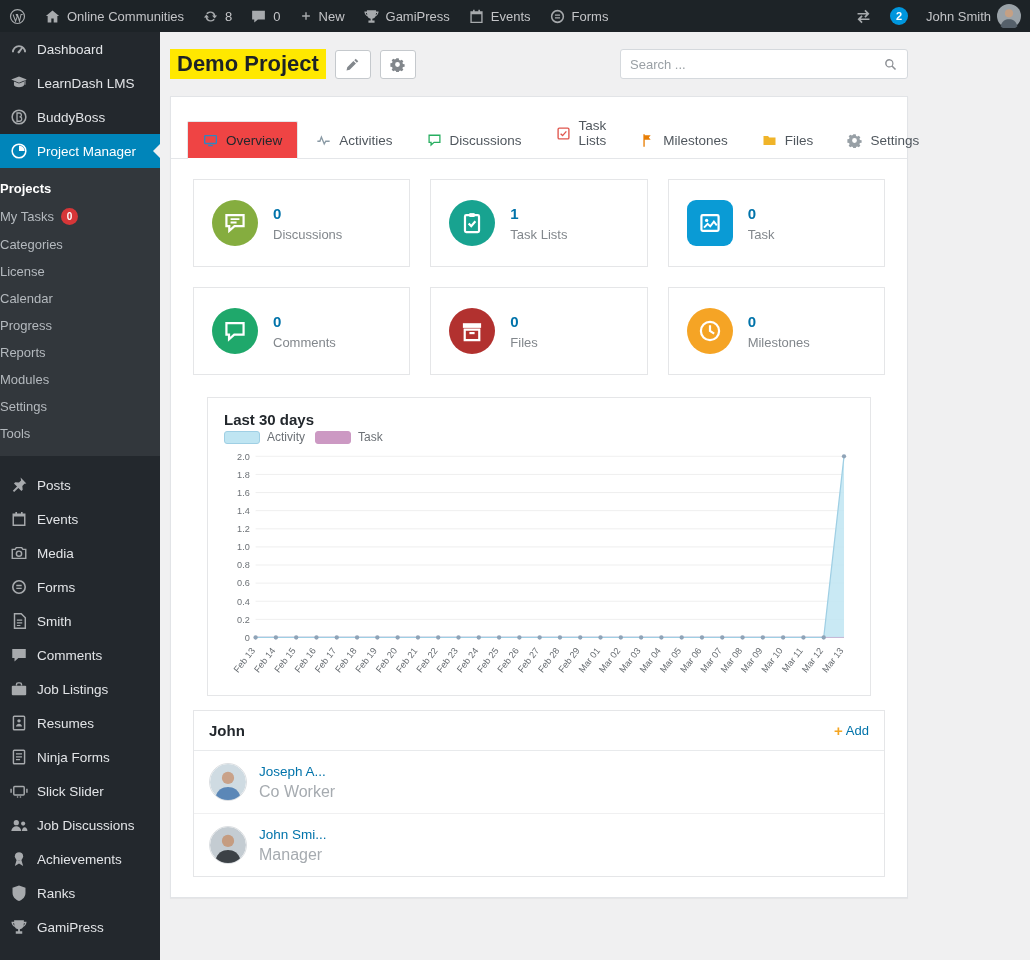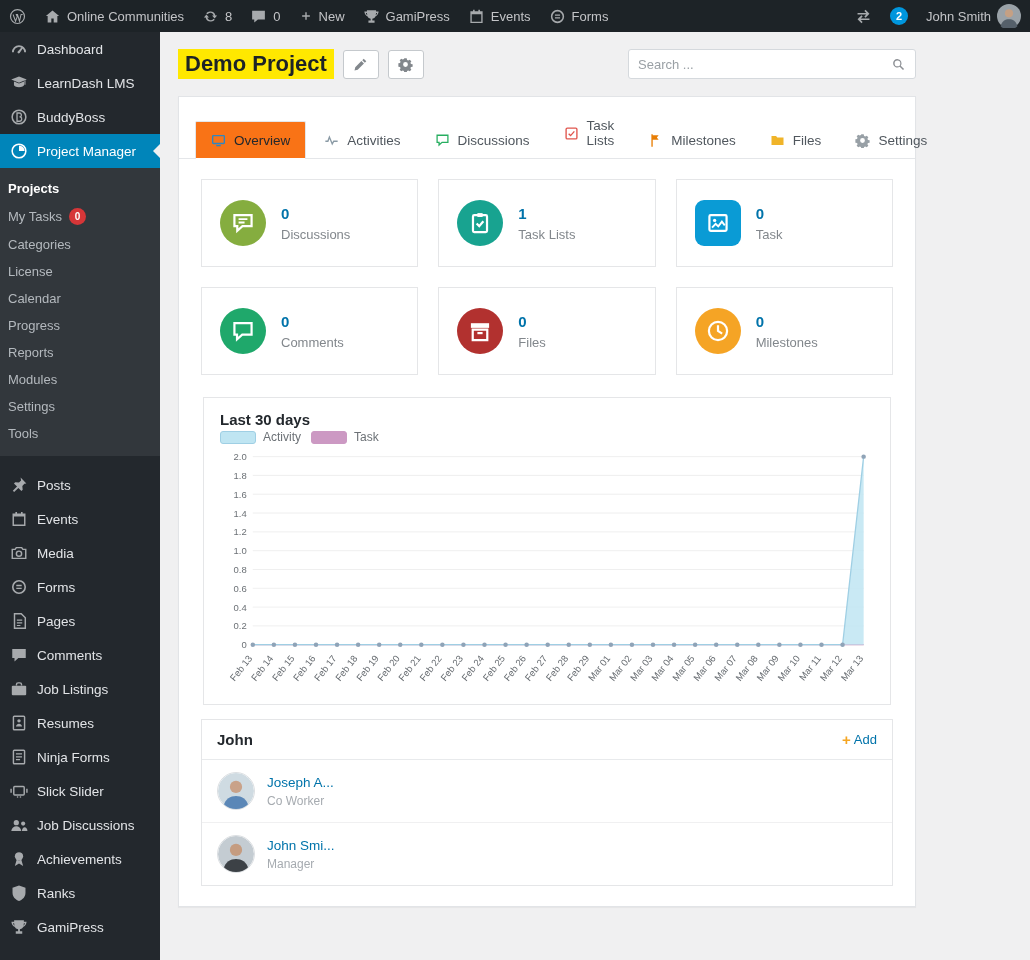"Demo Project" .main { left: 160px -> 152px }
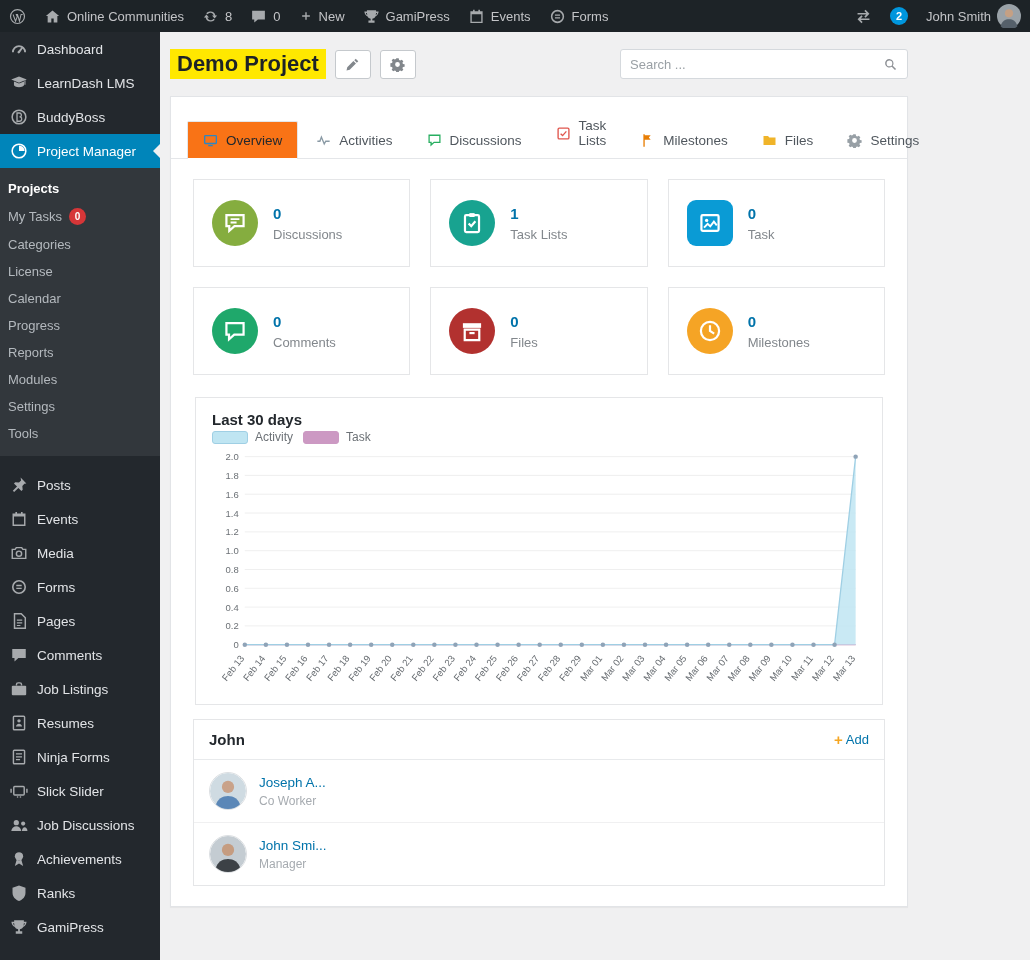"Overview" .tab.active { background: #f97316 -> #ef4444 }
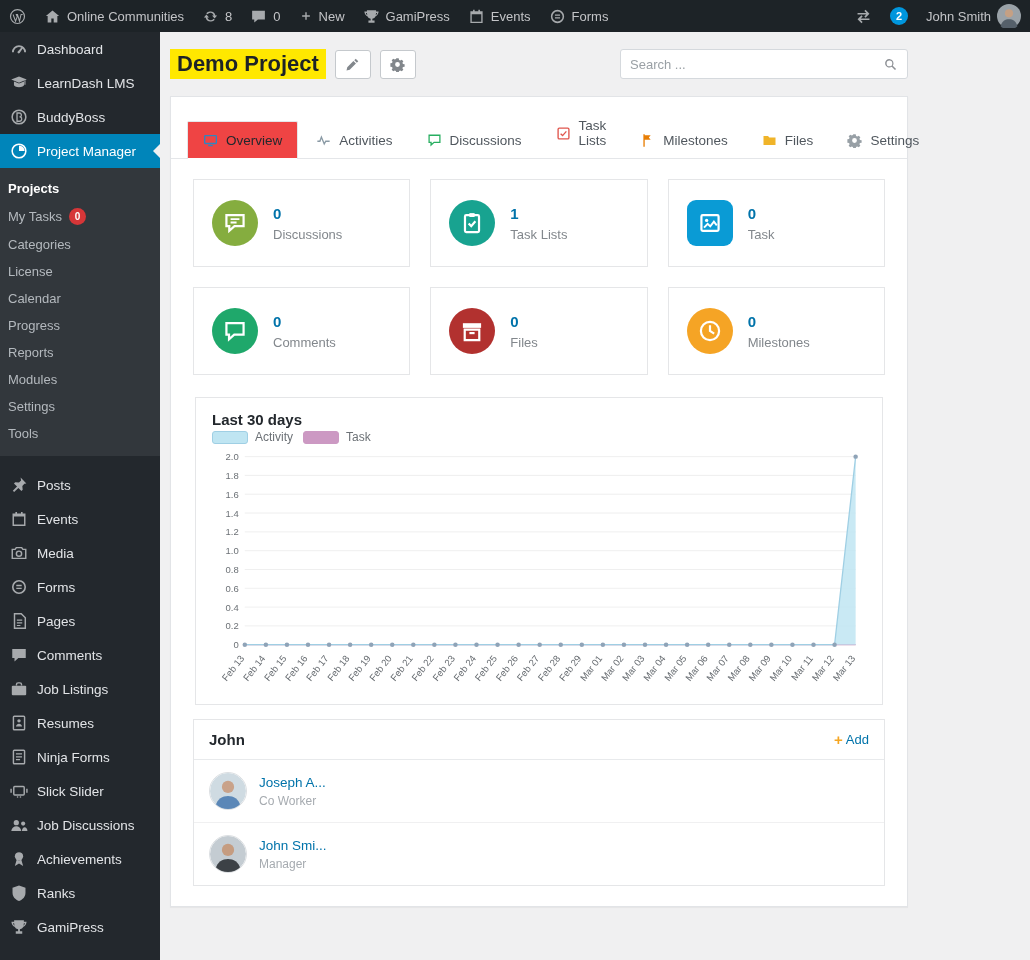"Projects" .sub-item { padding: 6px 8px -> 6px 0 }
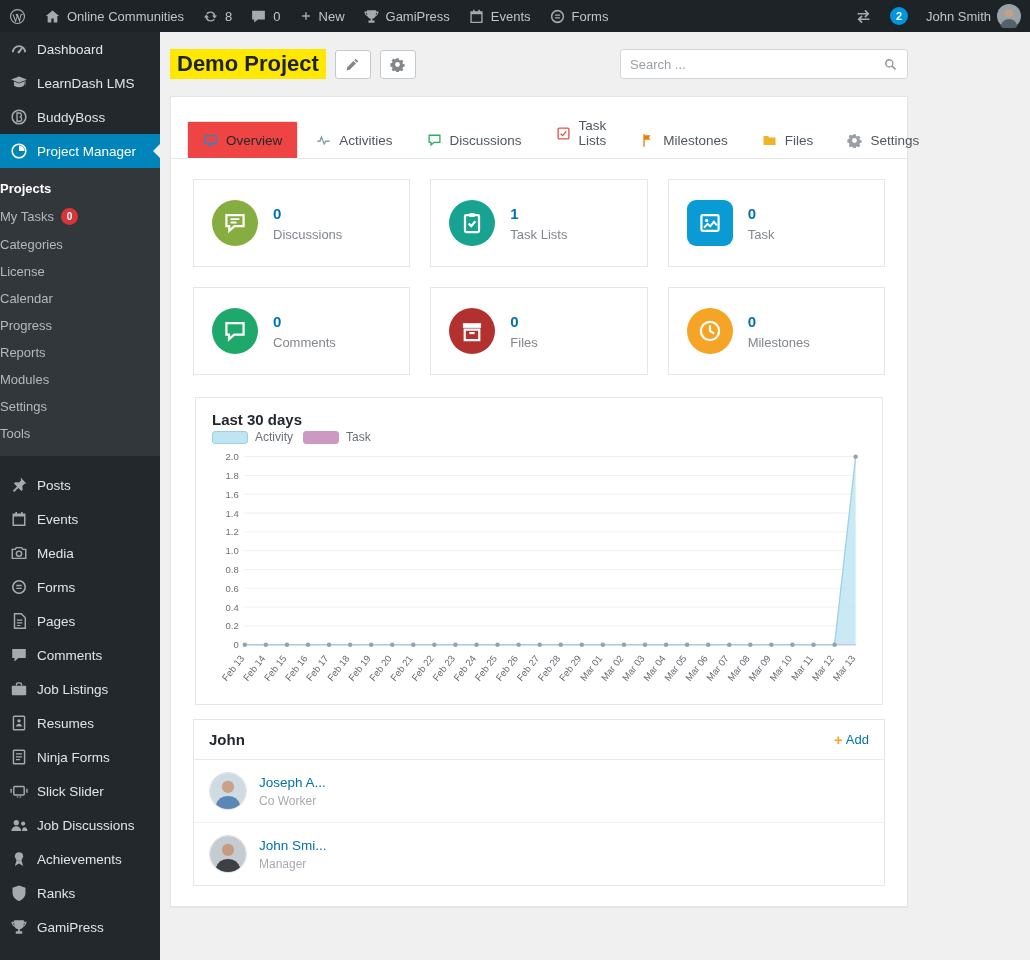"Last 30 days" .chart-box { margin: 2px 24px 0 -> 2px 36px 0 }
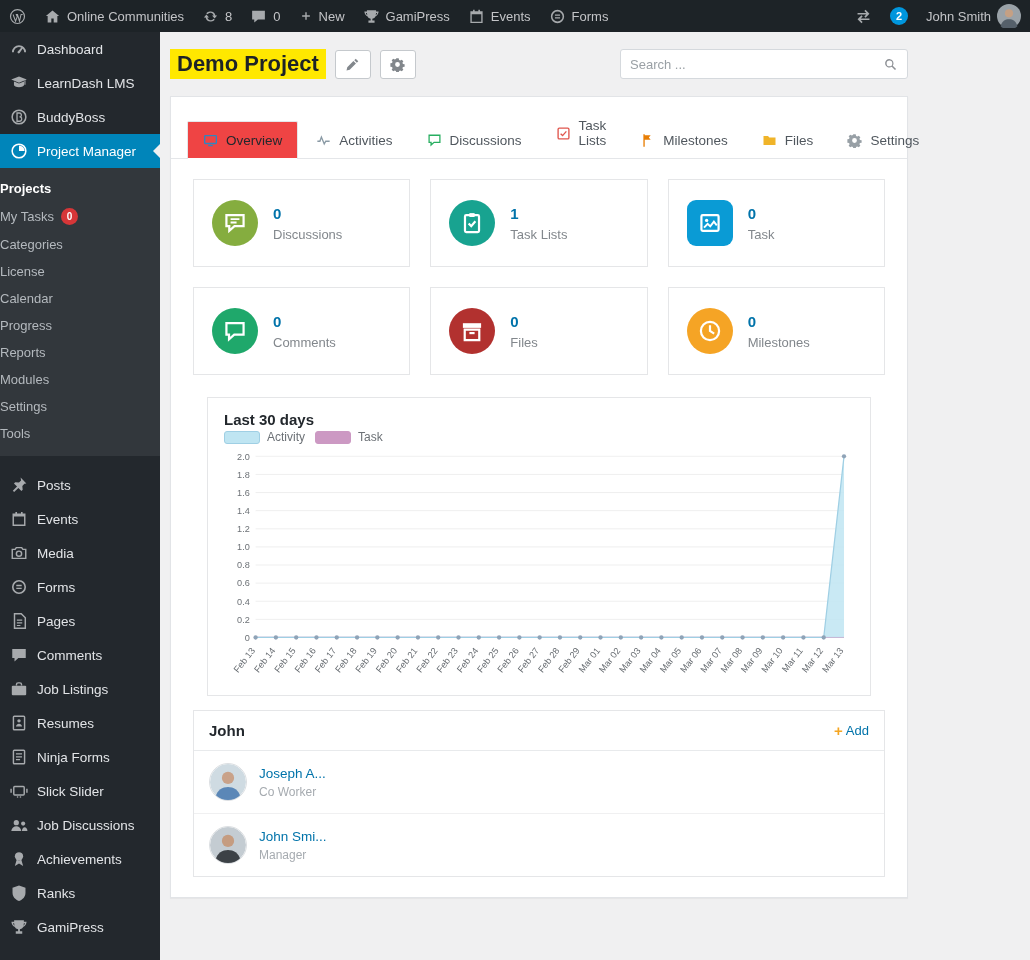"Pages" span.mi-label { text: Pages -> Smith }
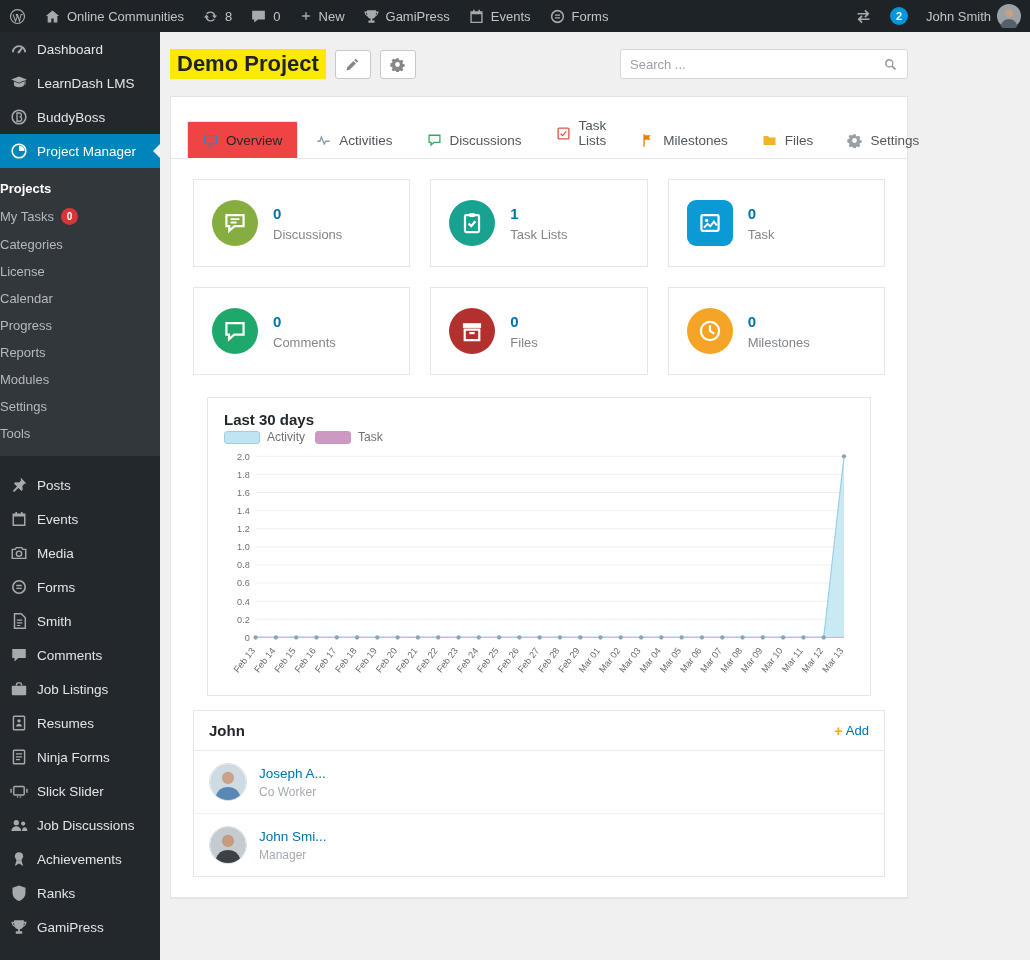"Co Worker" .user-role { font-size: 12px -> 16px }
